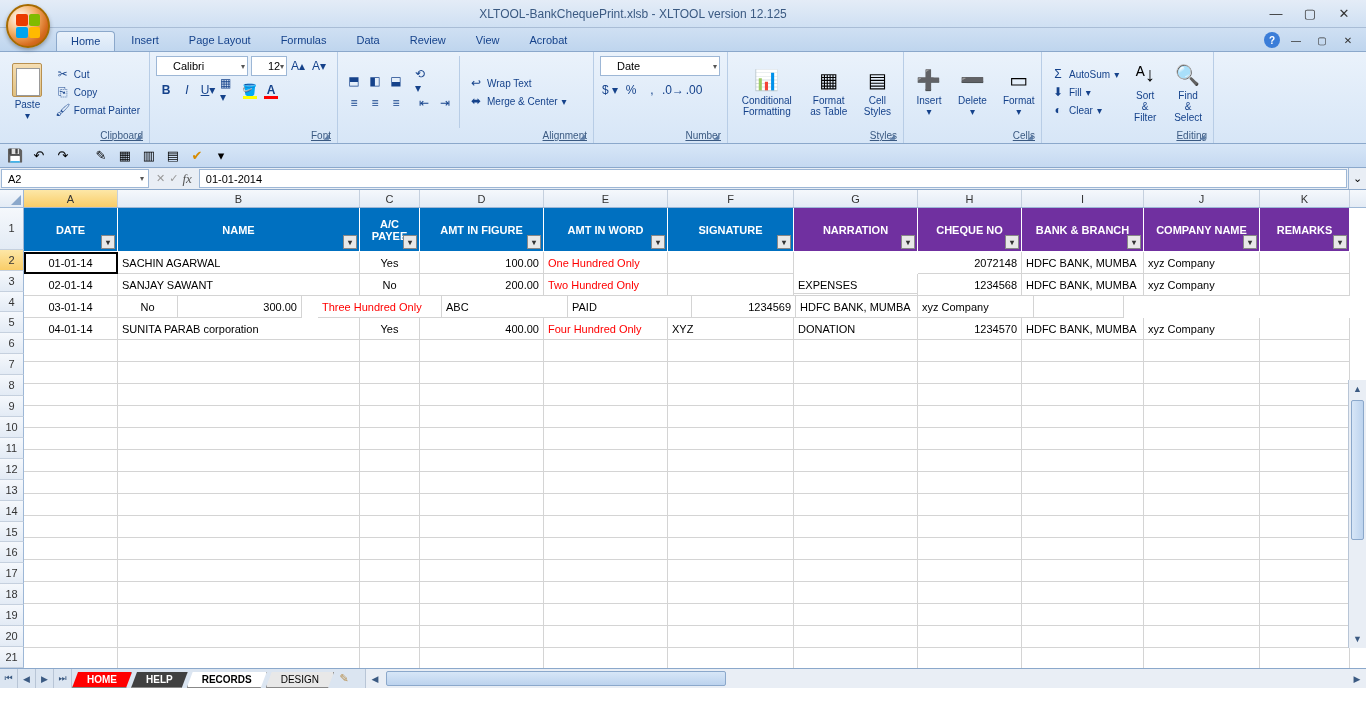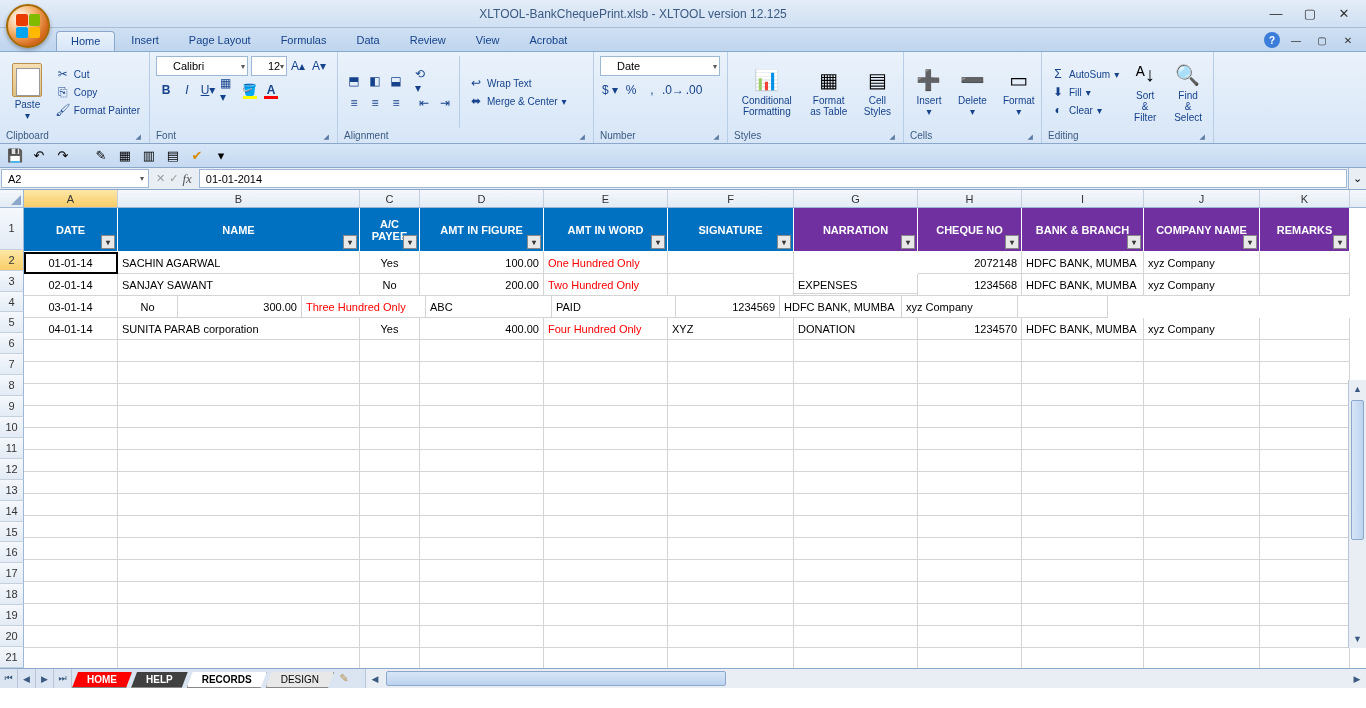"Clipboard" .group-title { text-align: left -> right; text-decoration: none -> underline }
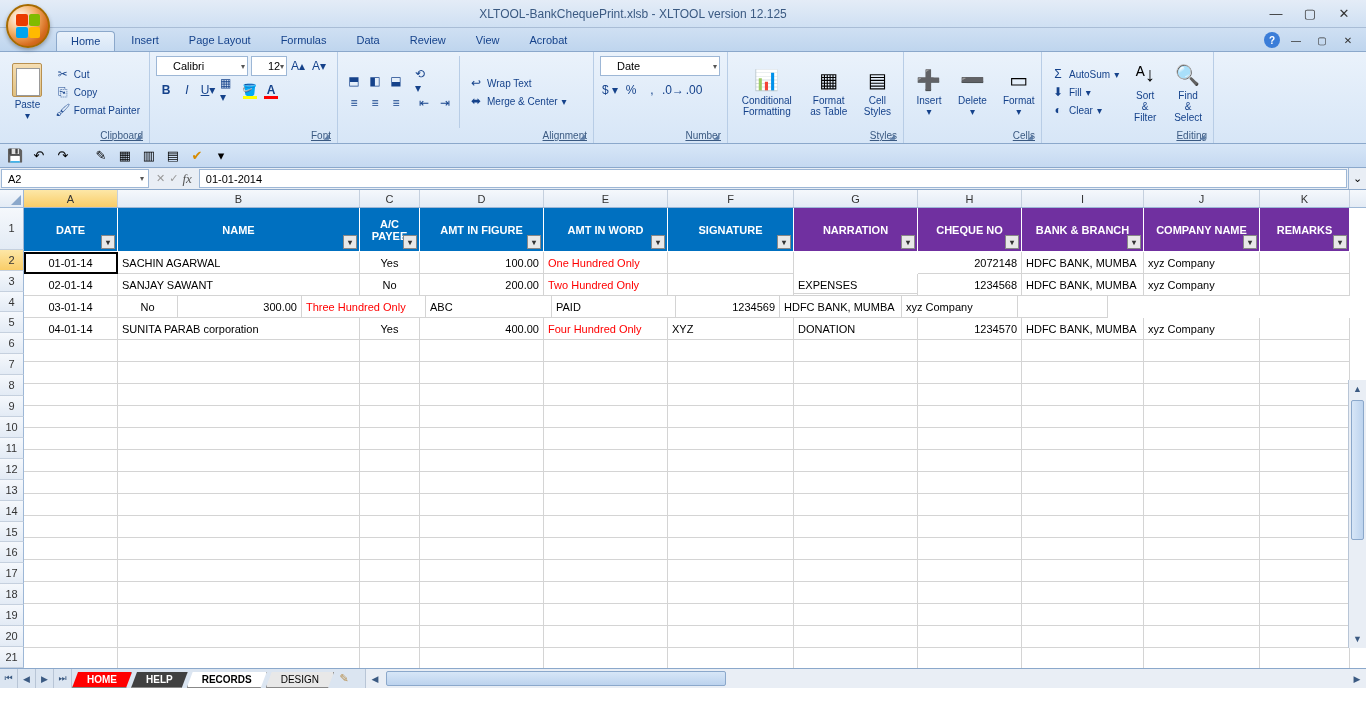"Three Hundred Only" div.cell { margin-left: none -> 16px }
